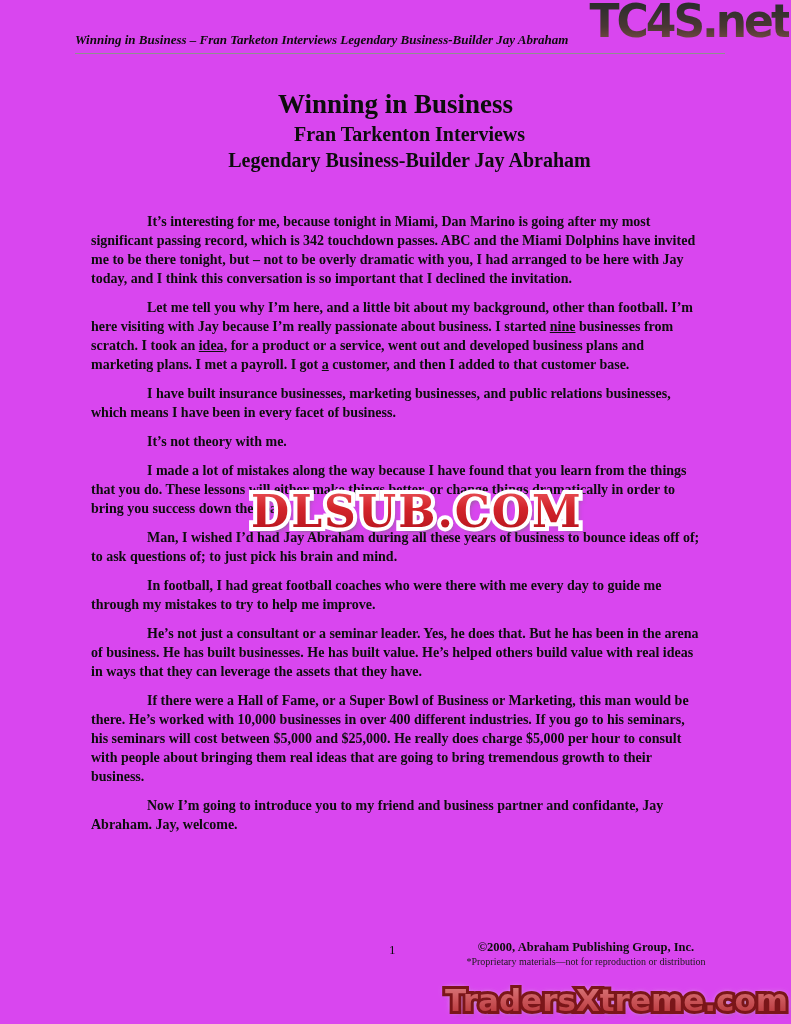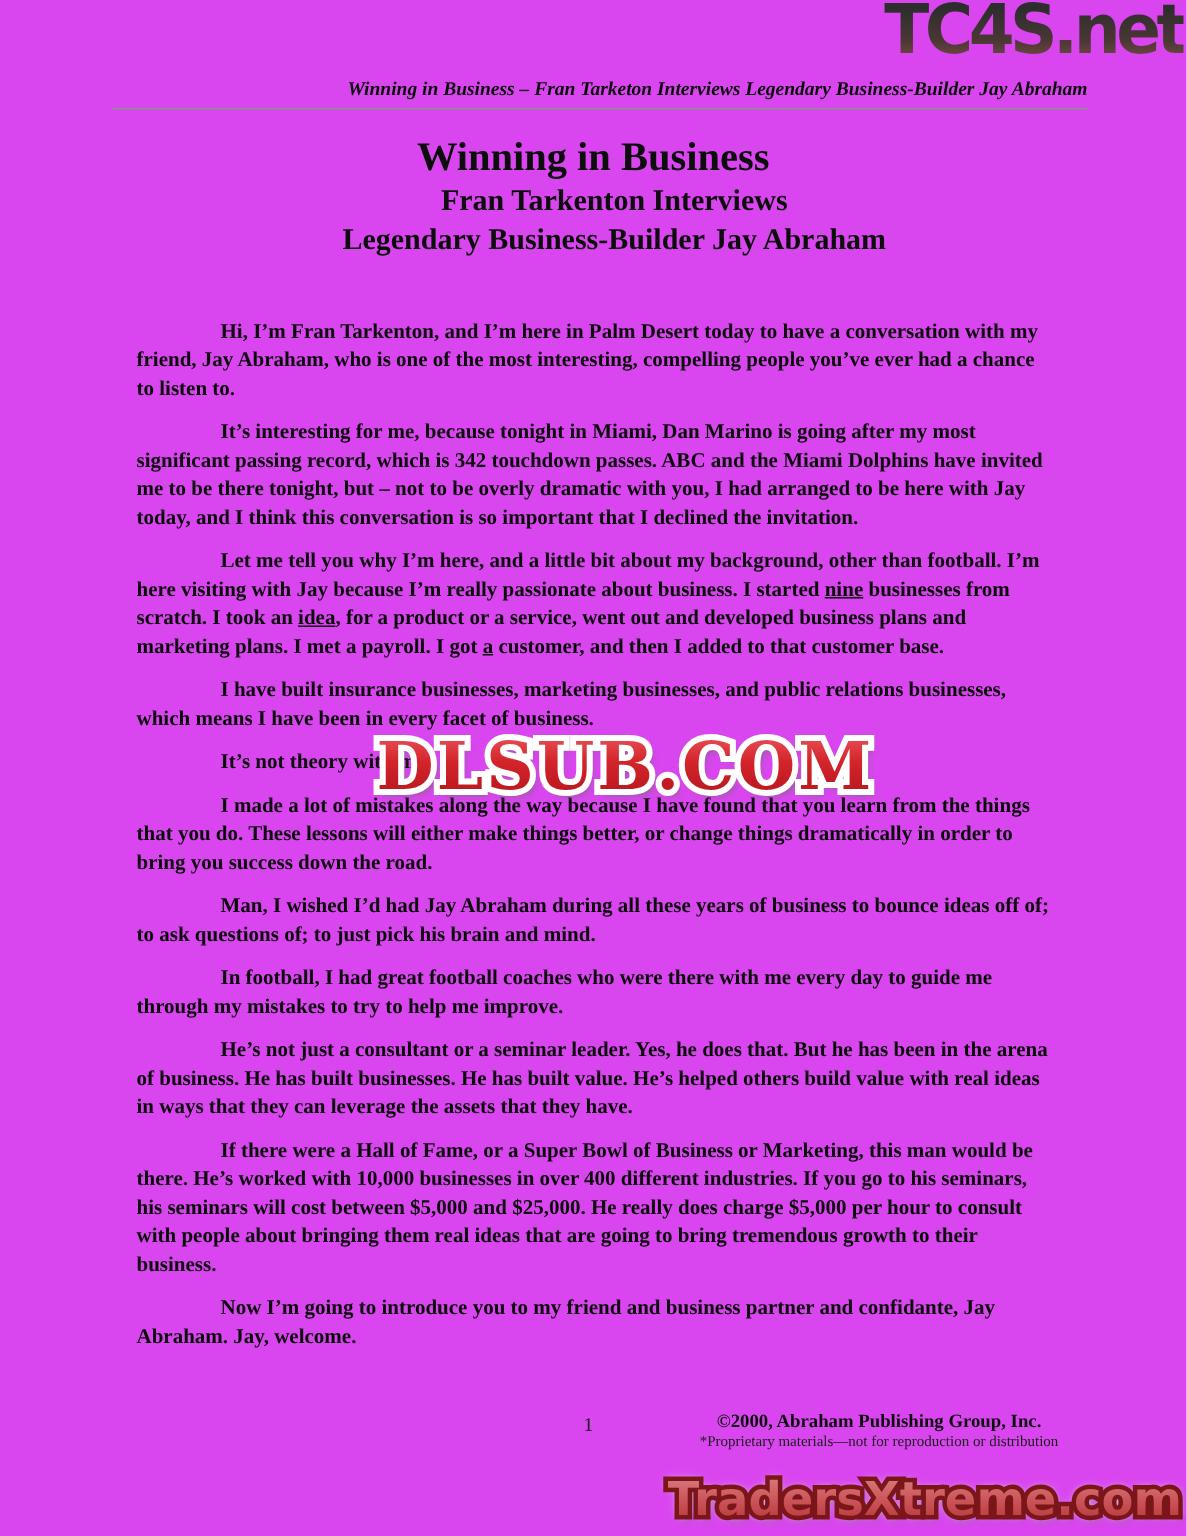"Winning in Business – Fran" .running-header { text-align: right -> left; top: 51px -> 32px }
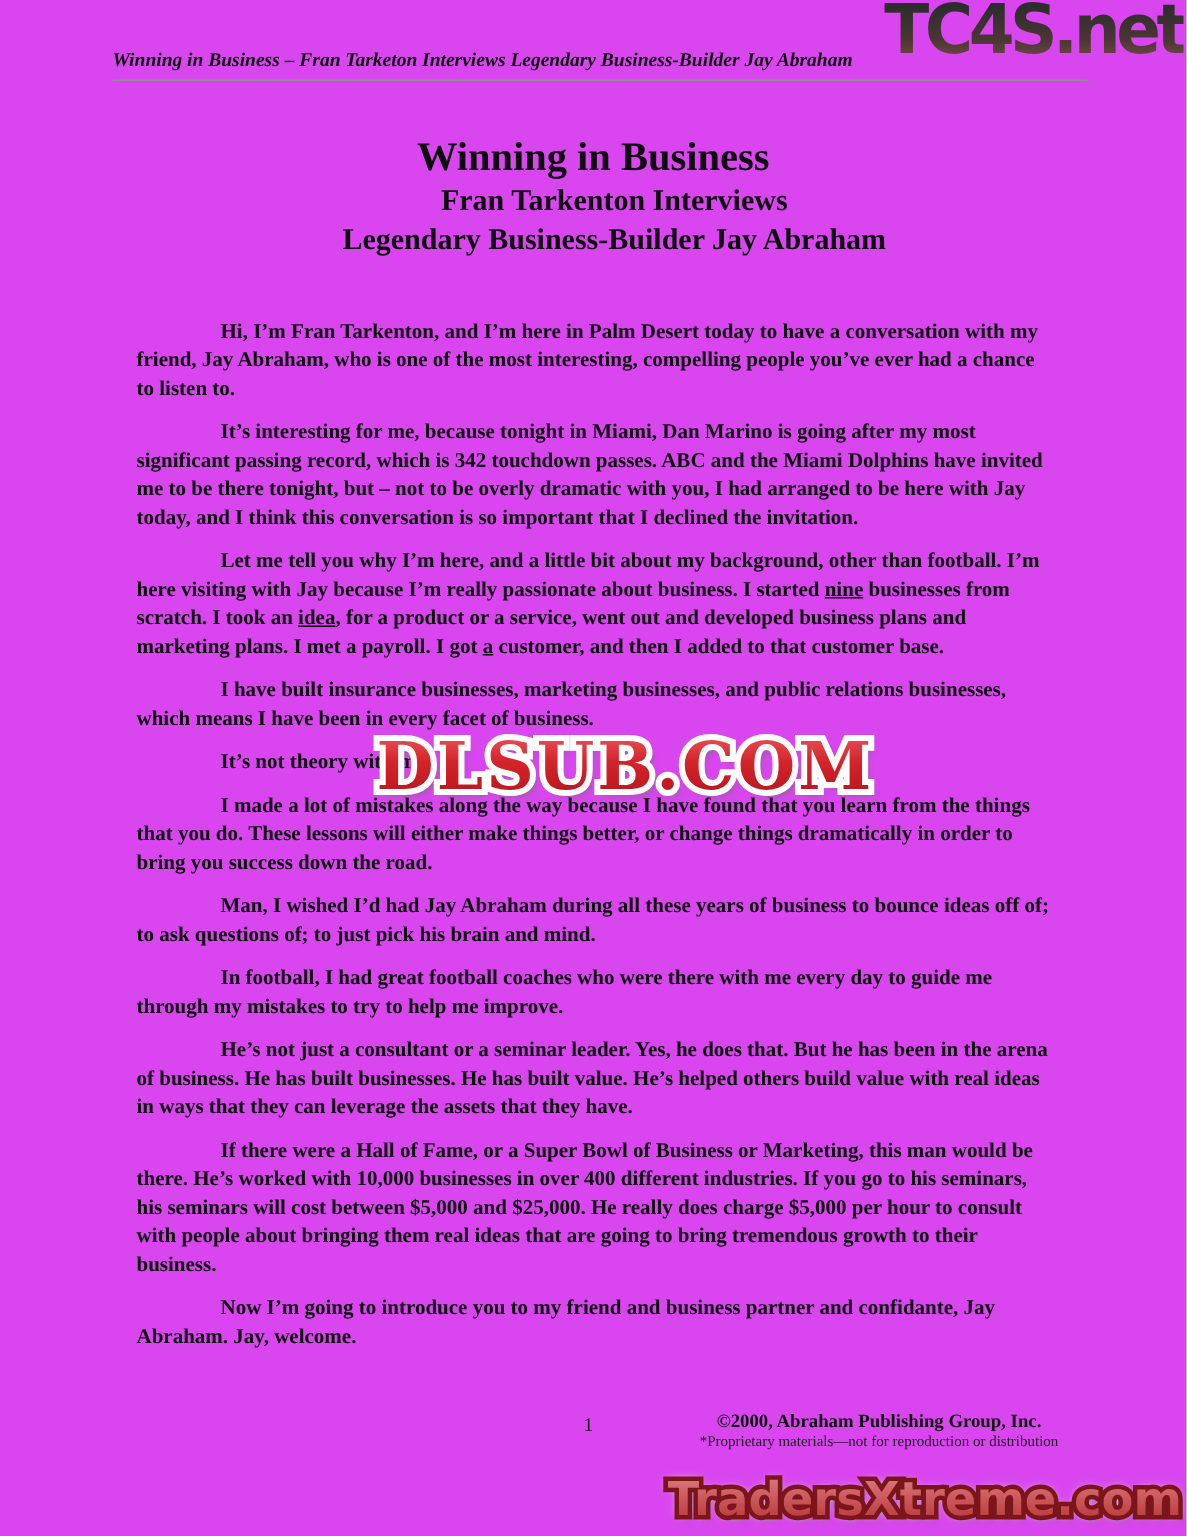"Hi, I’m Fran Tarkenton, and" p.para { html: <p><span>Hi, I’m Fran Tarkenton, and I’m here in Palm Desert today to have a conversation with my friend, Jay Abraham, who is one of the most interesting, compelling people you’ve ever had a chance to listen to.</span></p> -> none }
